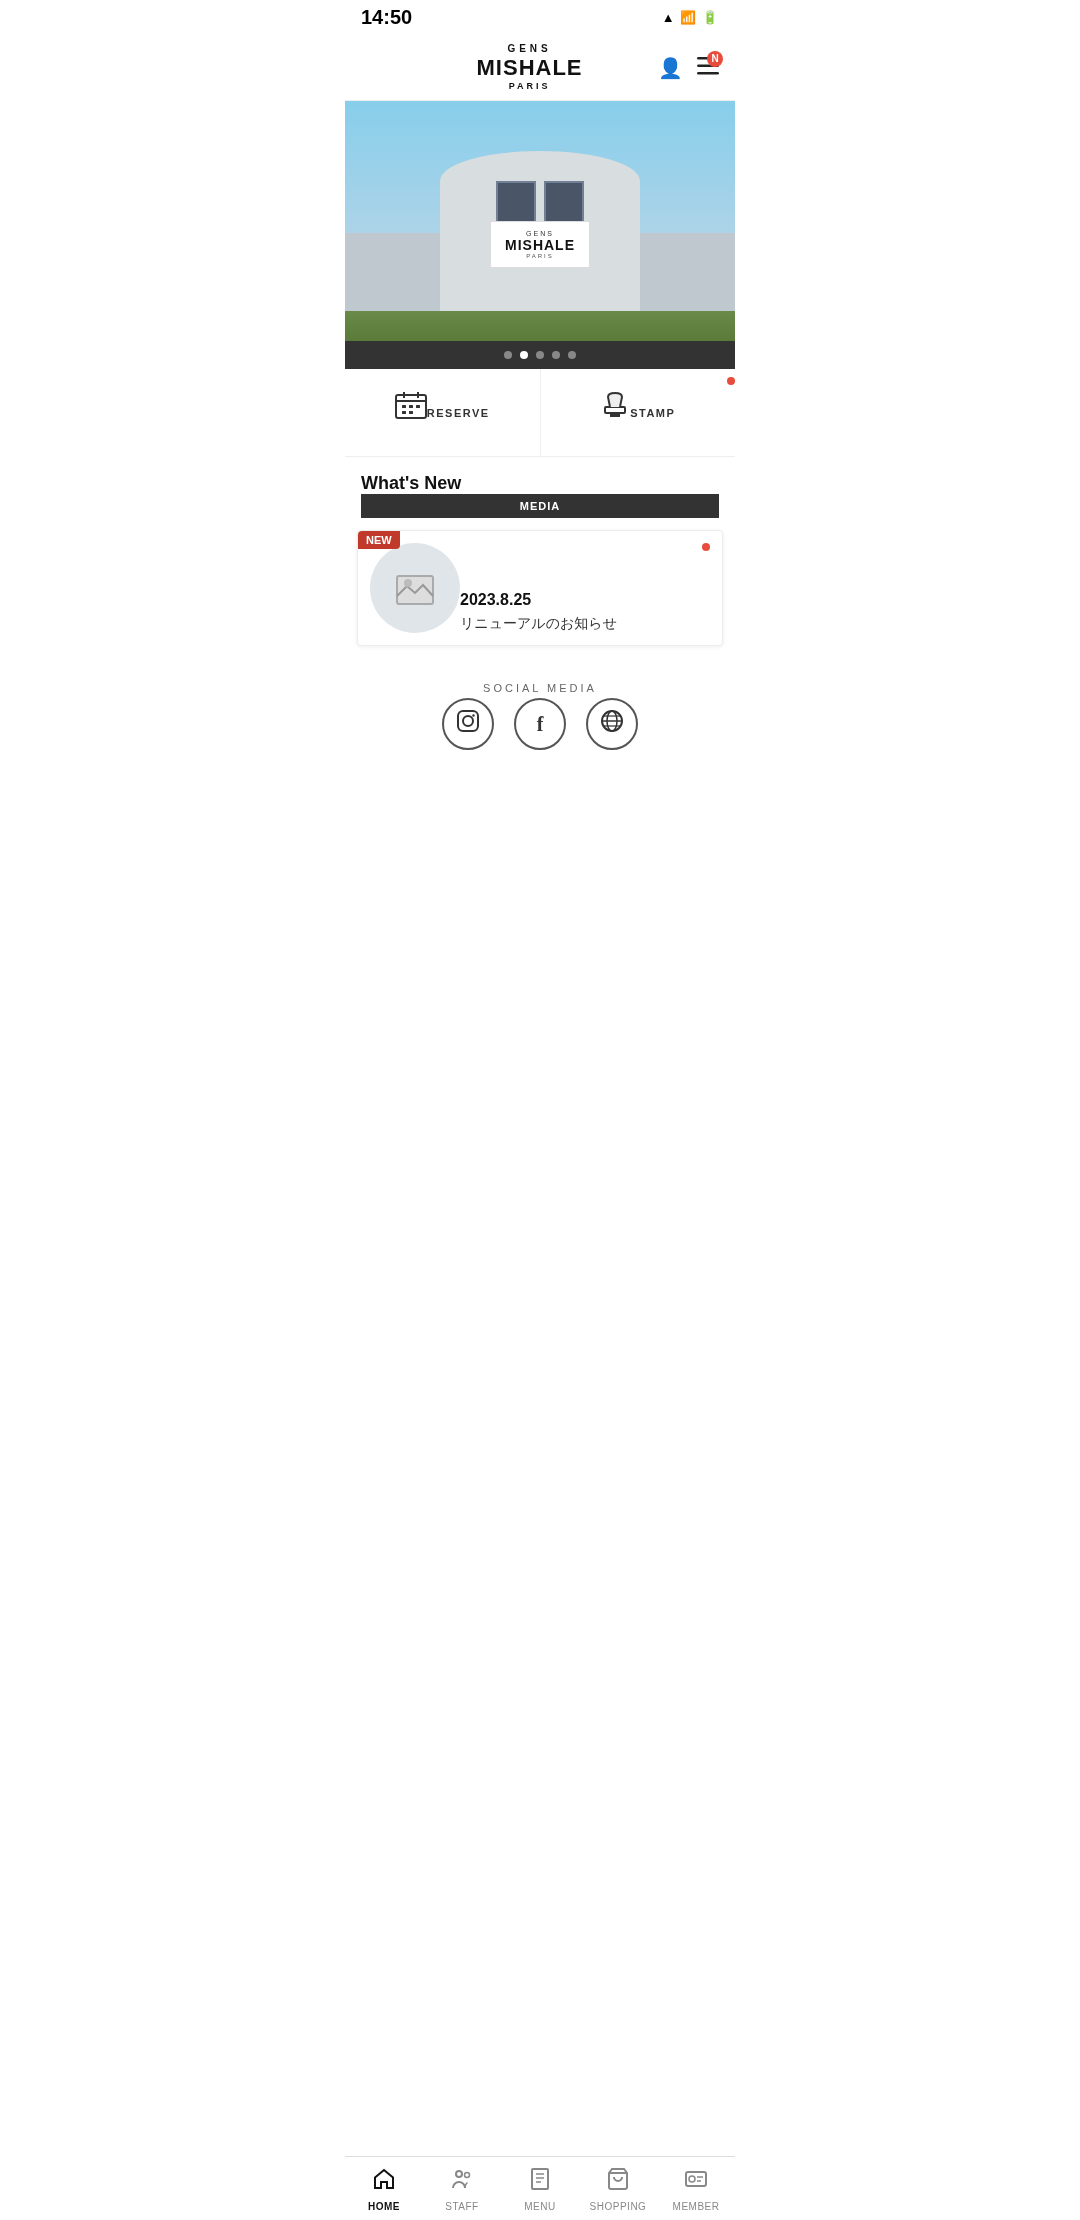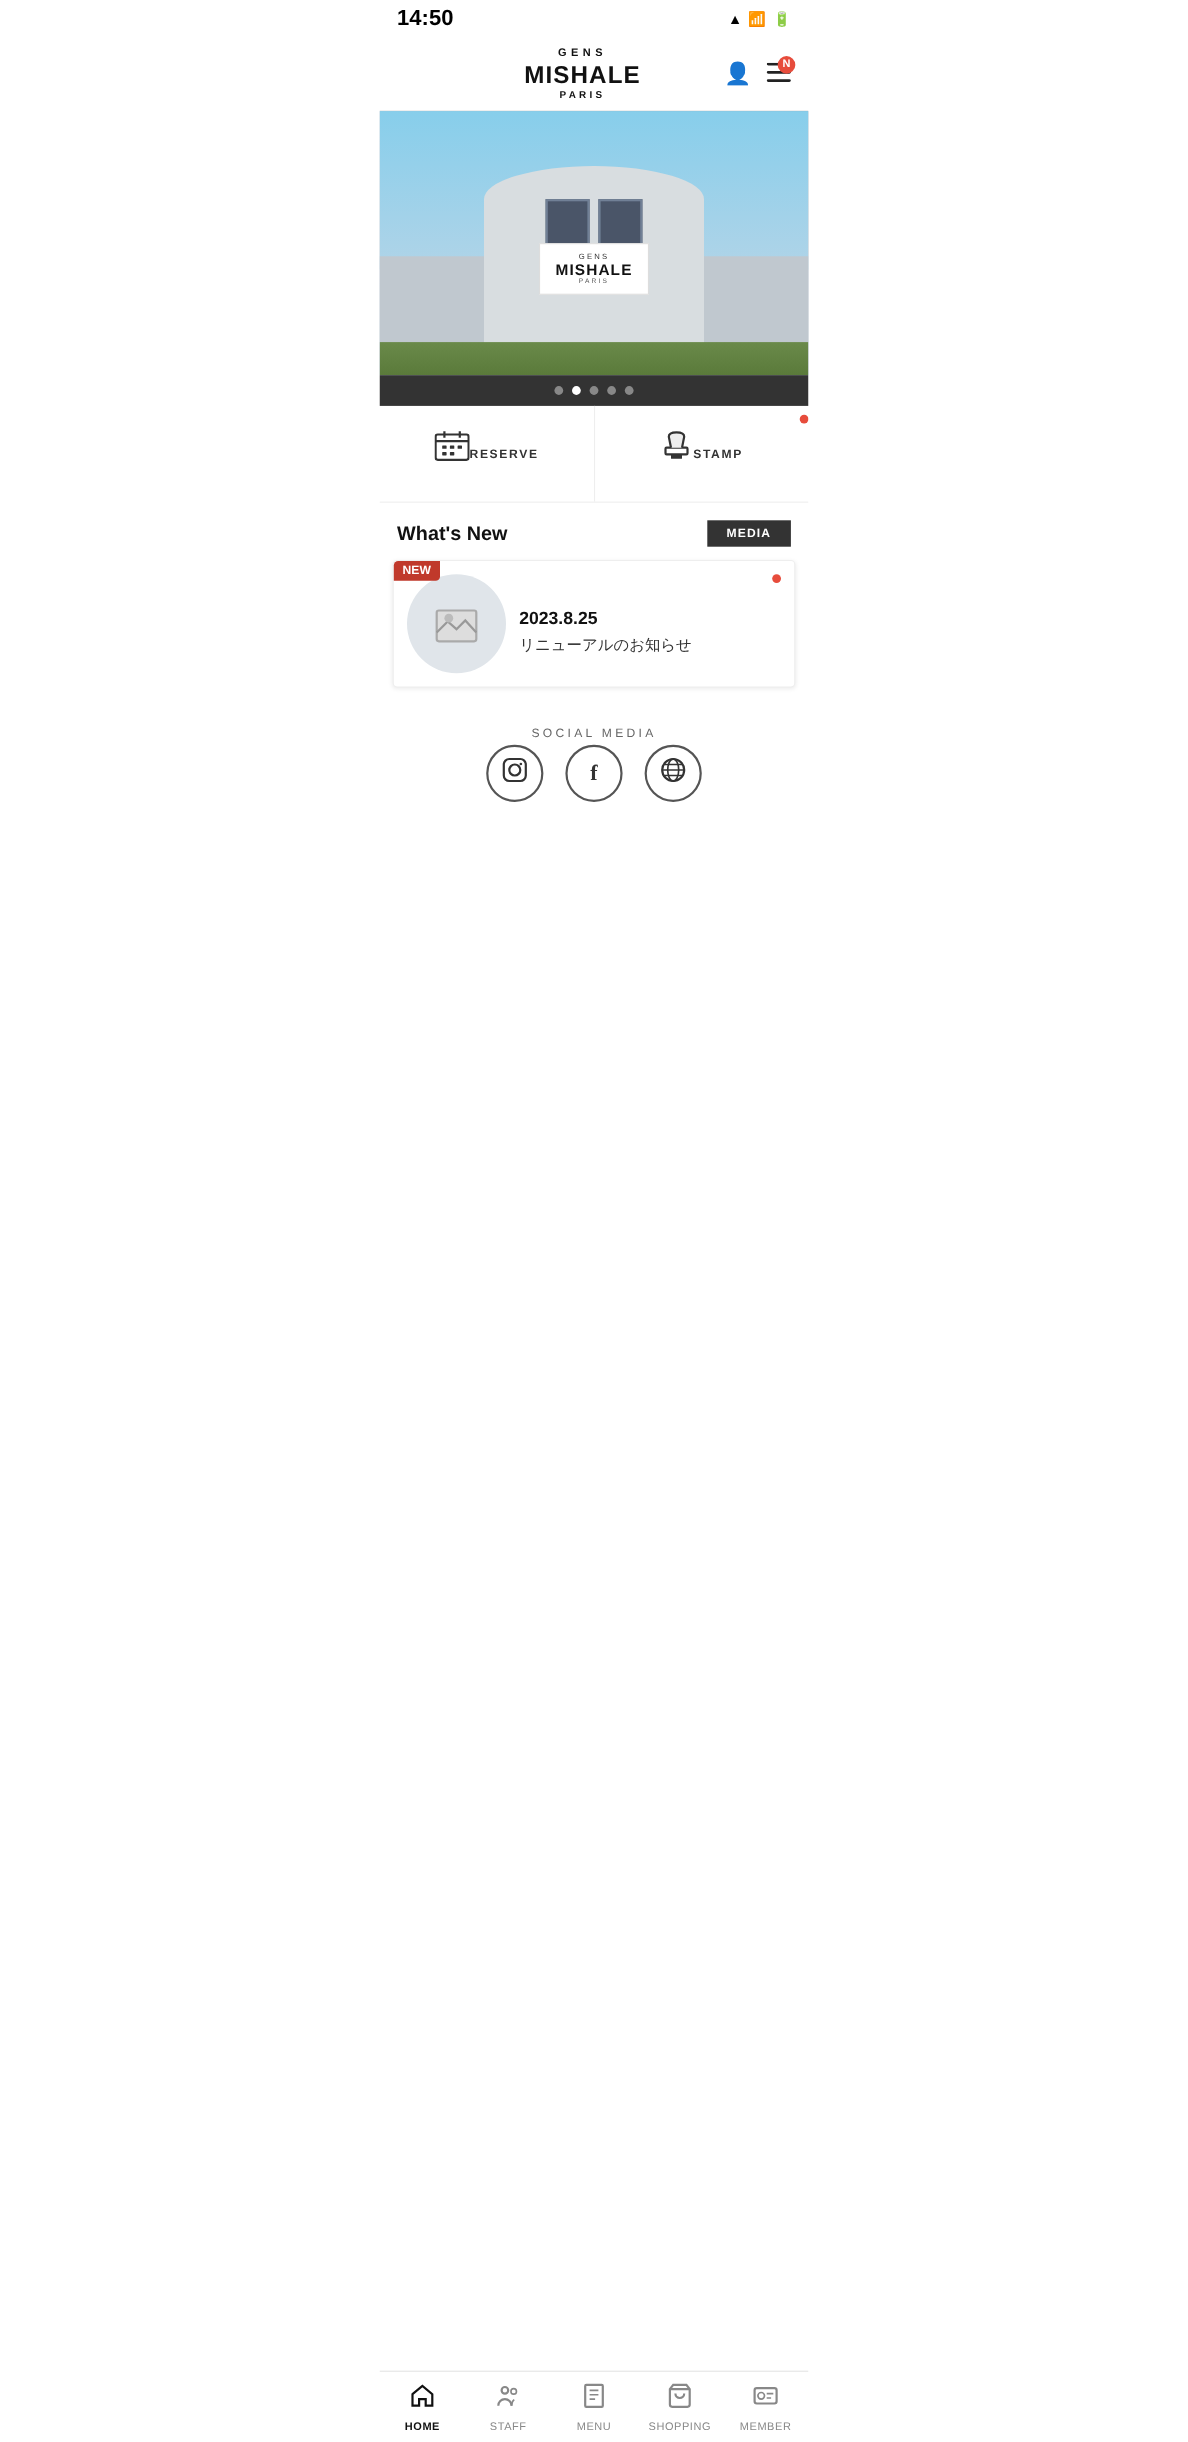"What's New" .whats-new-header { align-items: center -> none; flex-direction: none -> column }
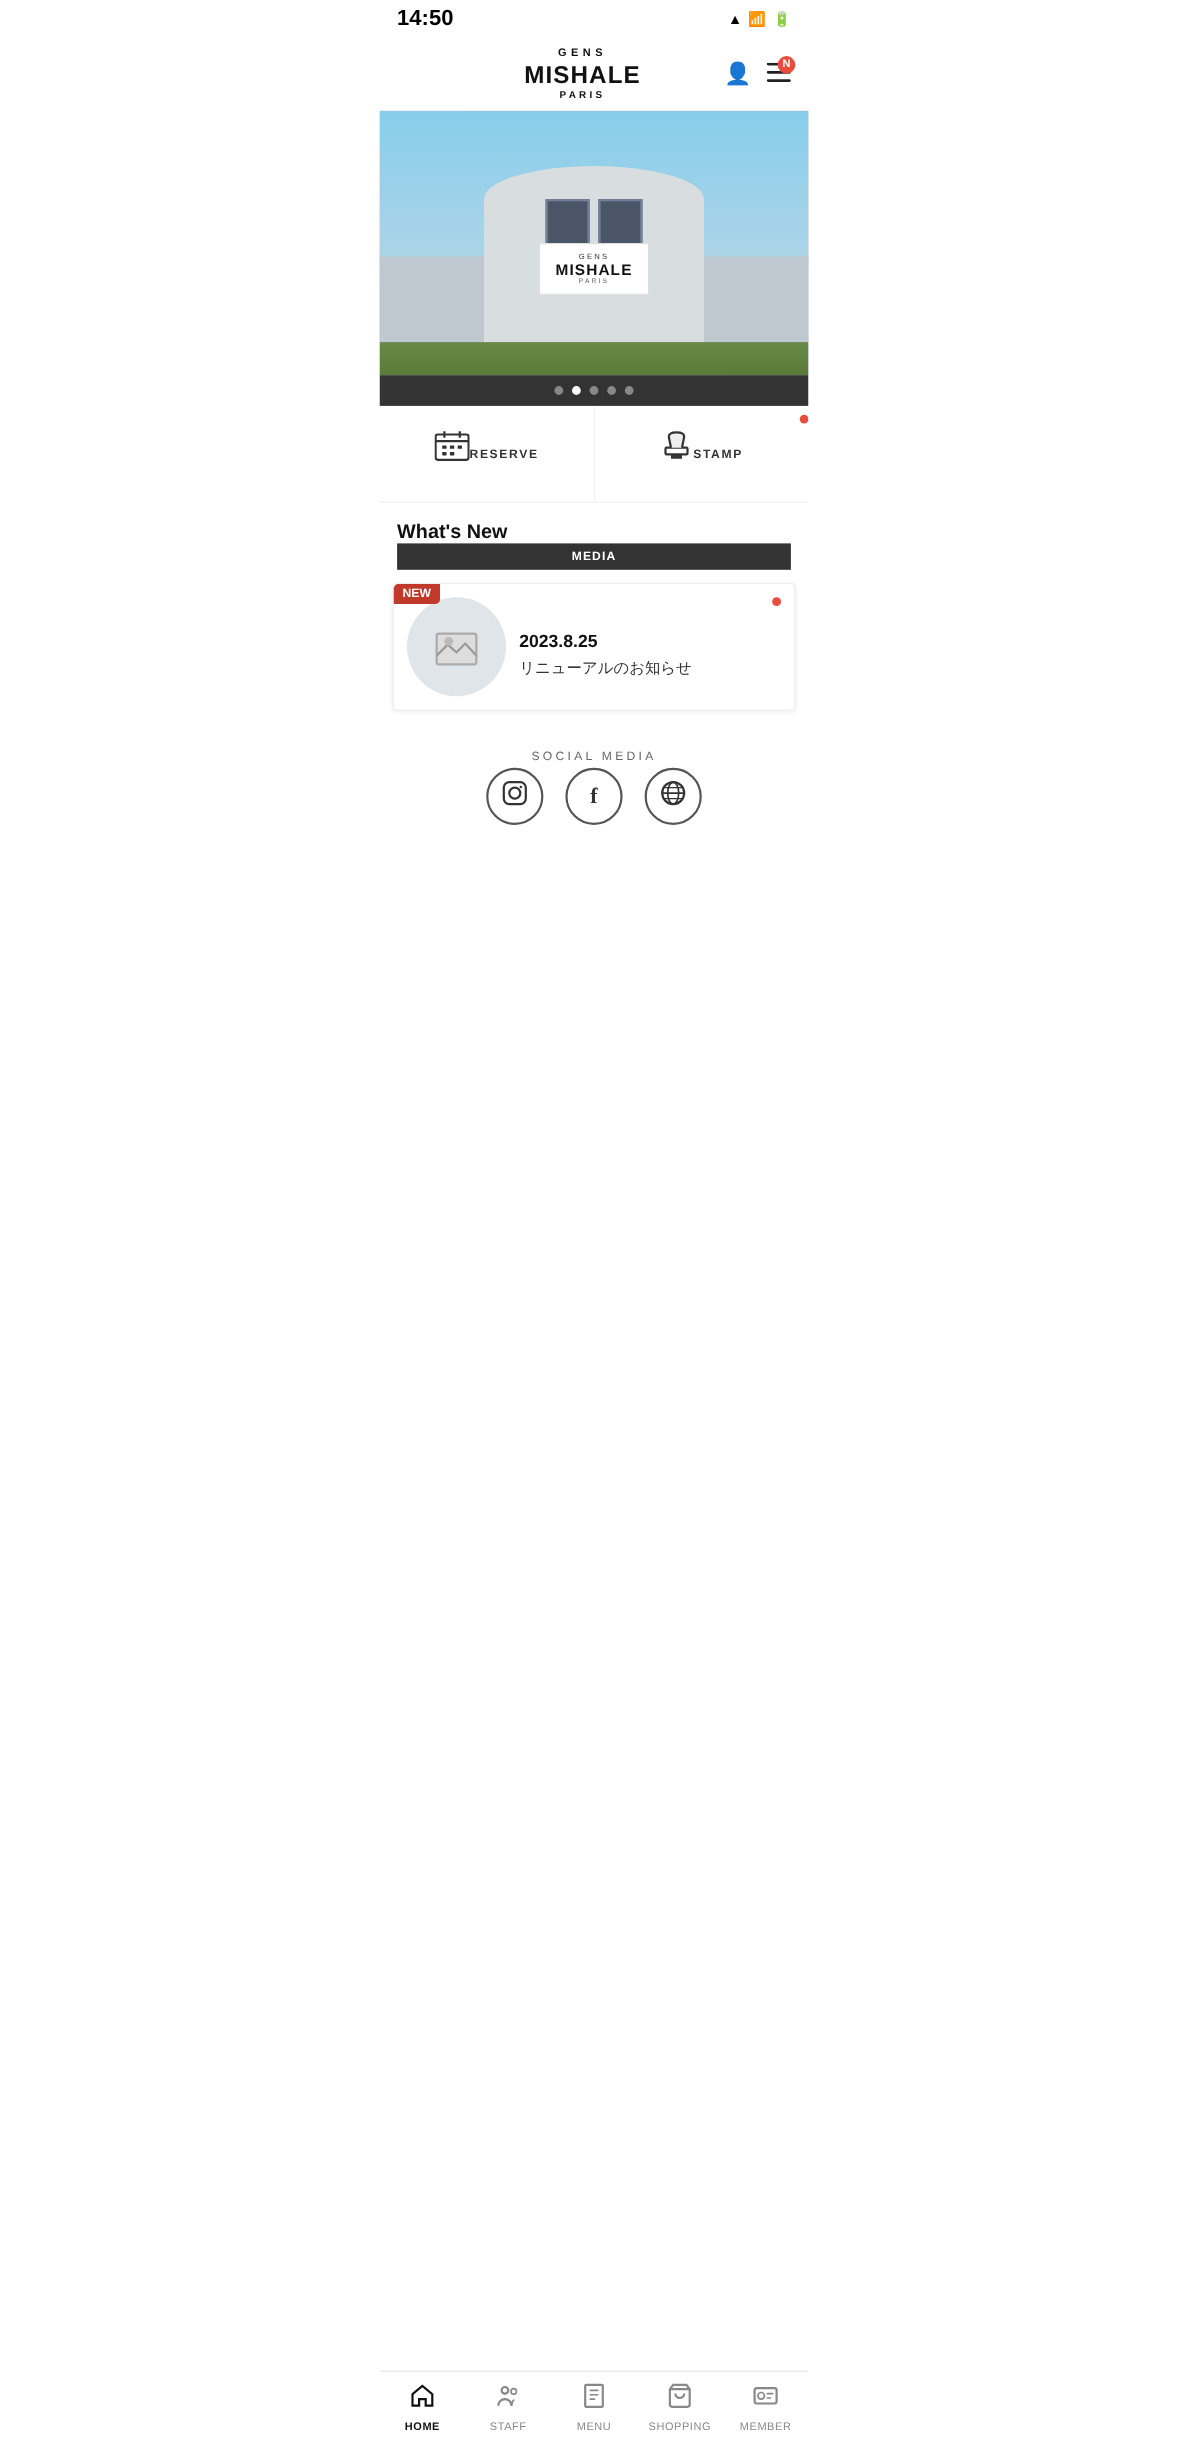"NEW" .news-card { align-items: center -> flex-end; gap: 12px -> 0 }
